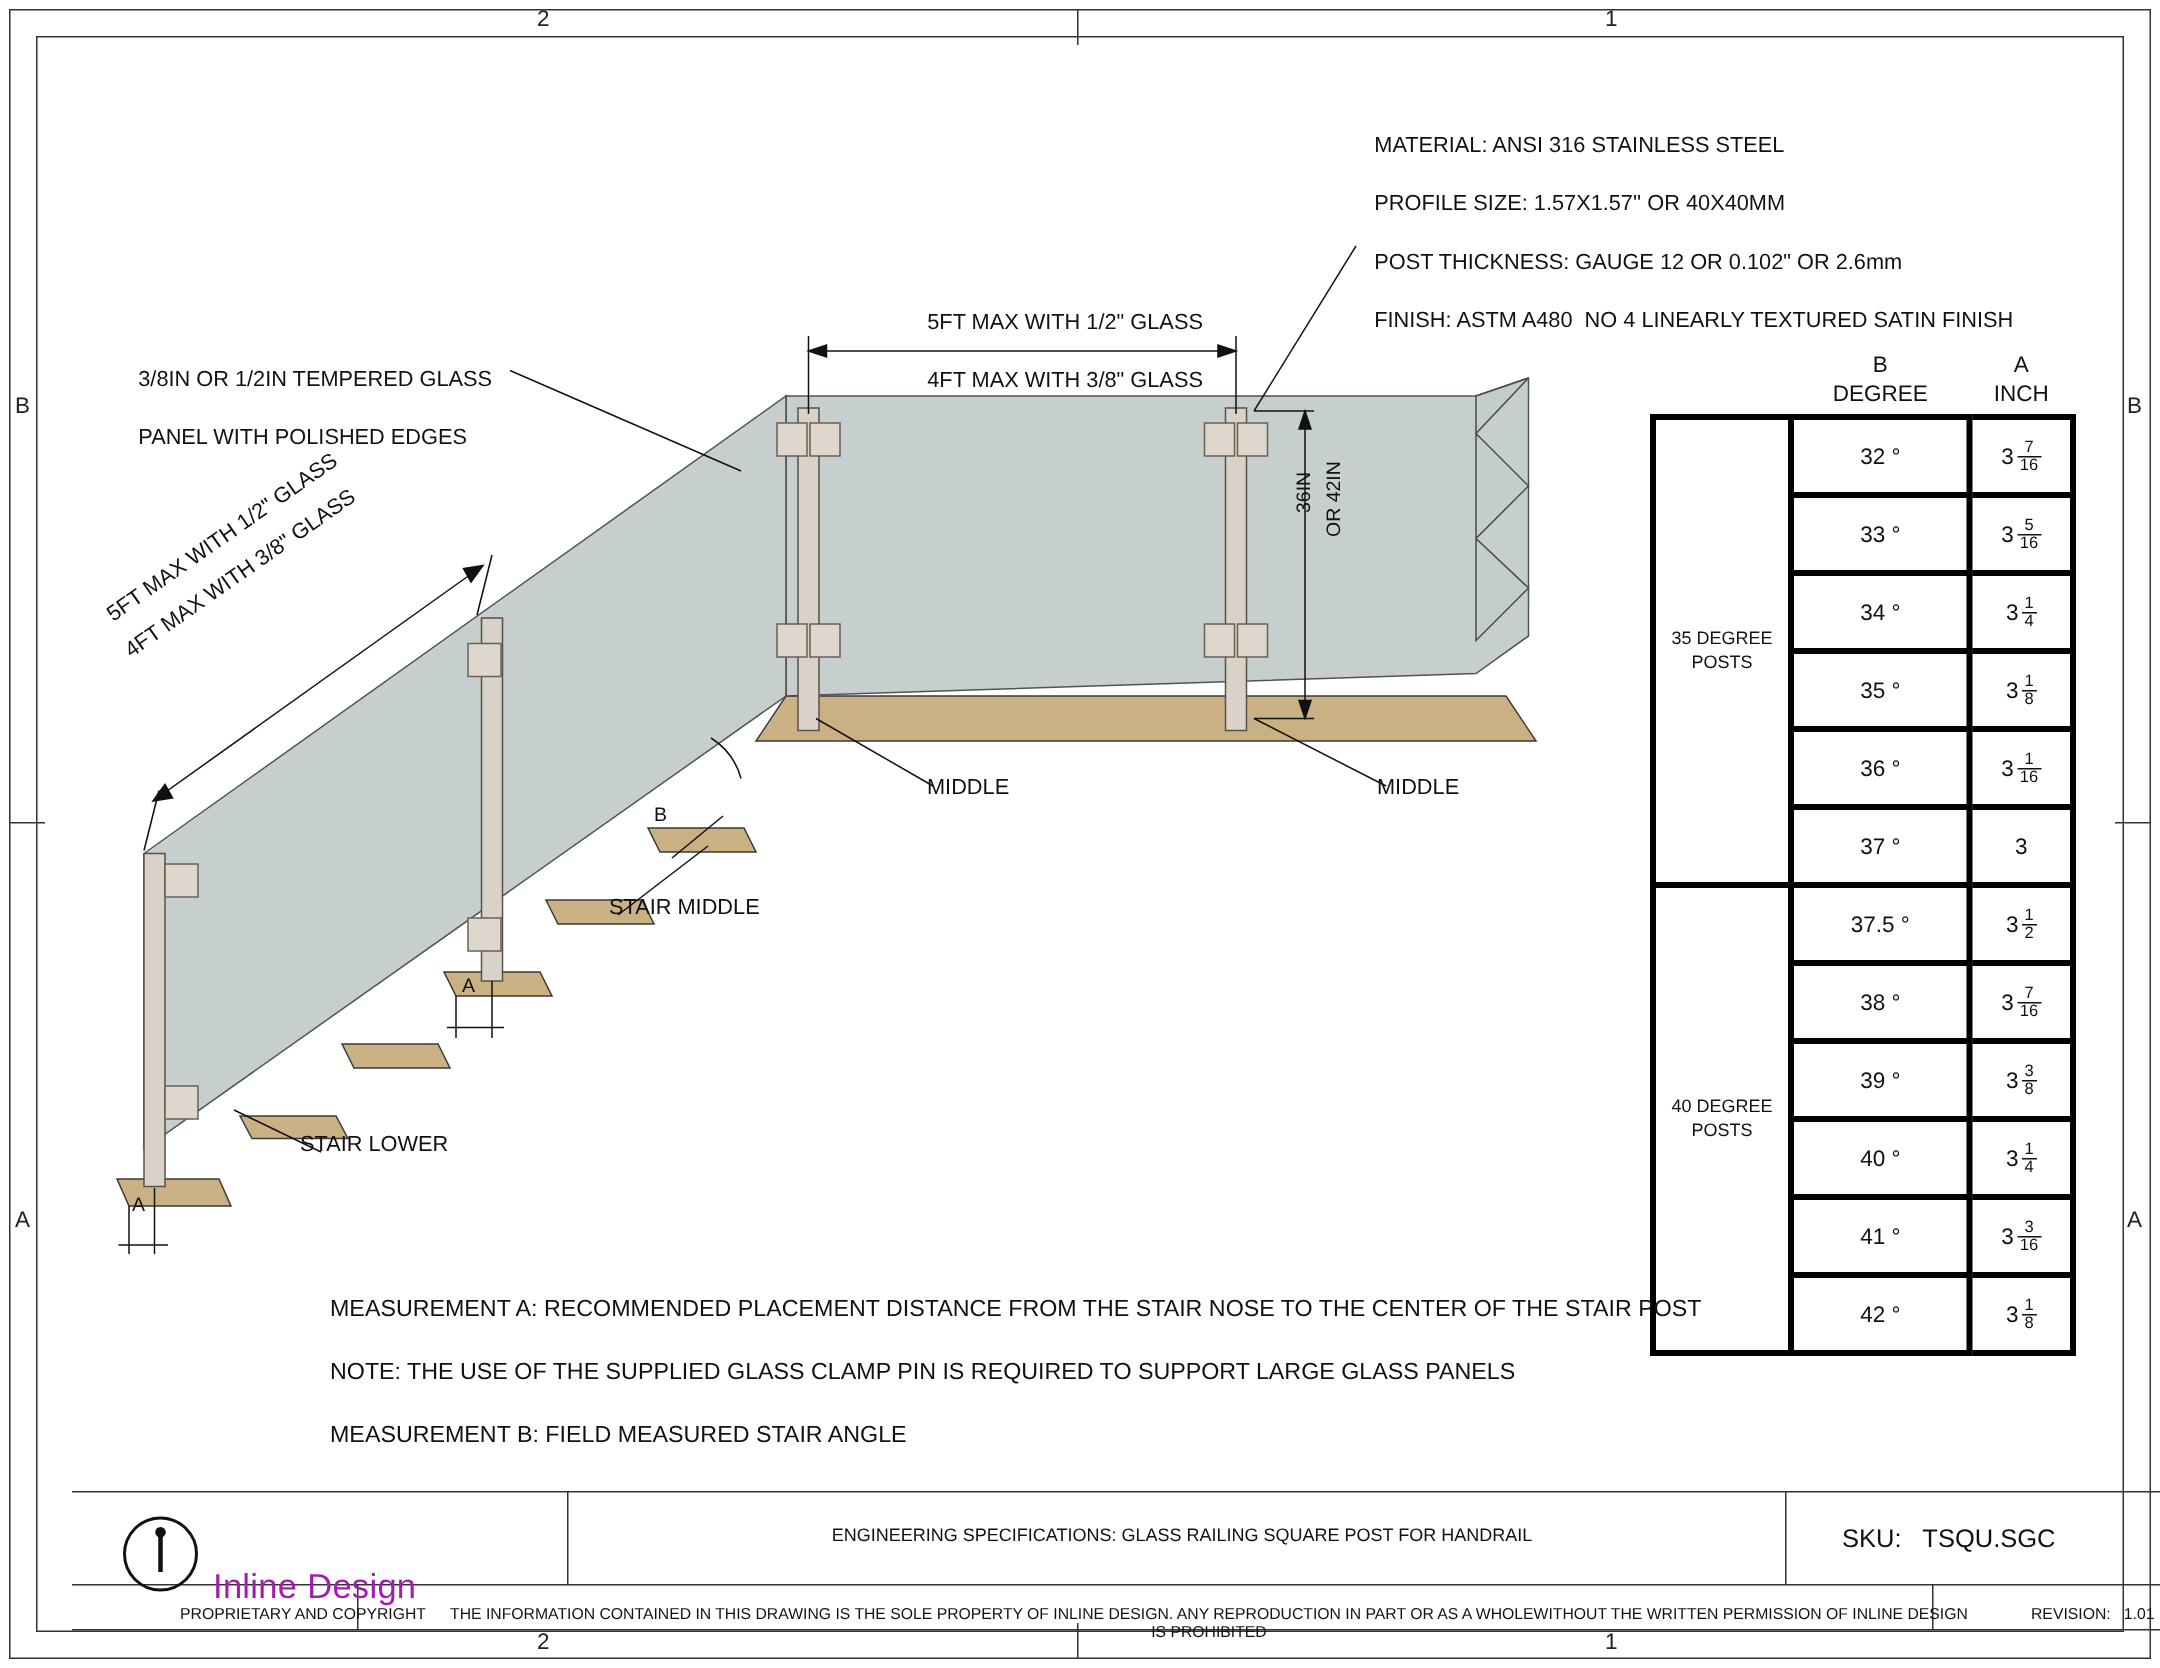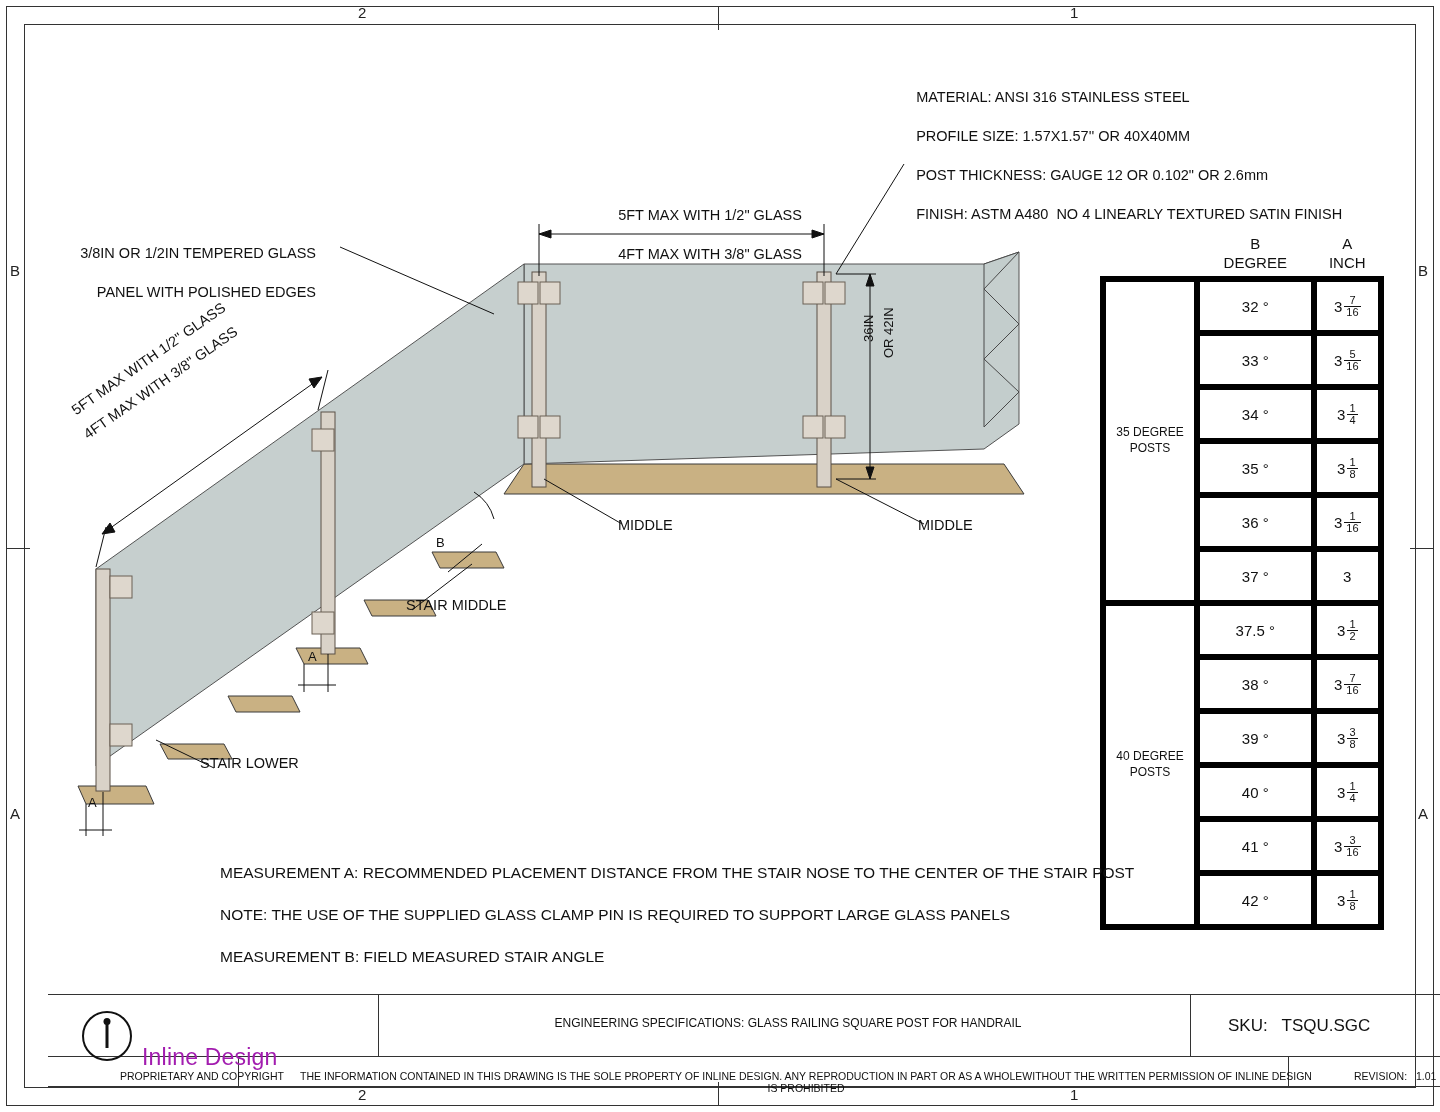"3/8IN OR 1/2IN TEMPERED GLASS" div.txt { left: 32px -> 44px; text-align: right -> none }
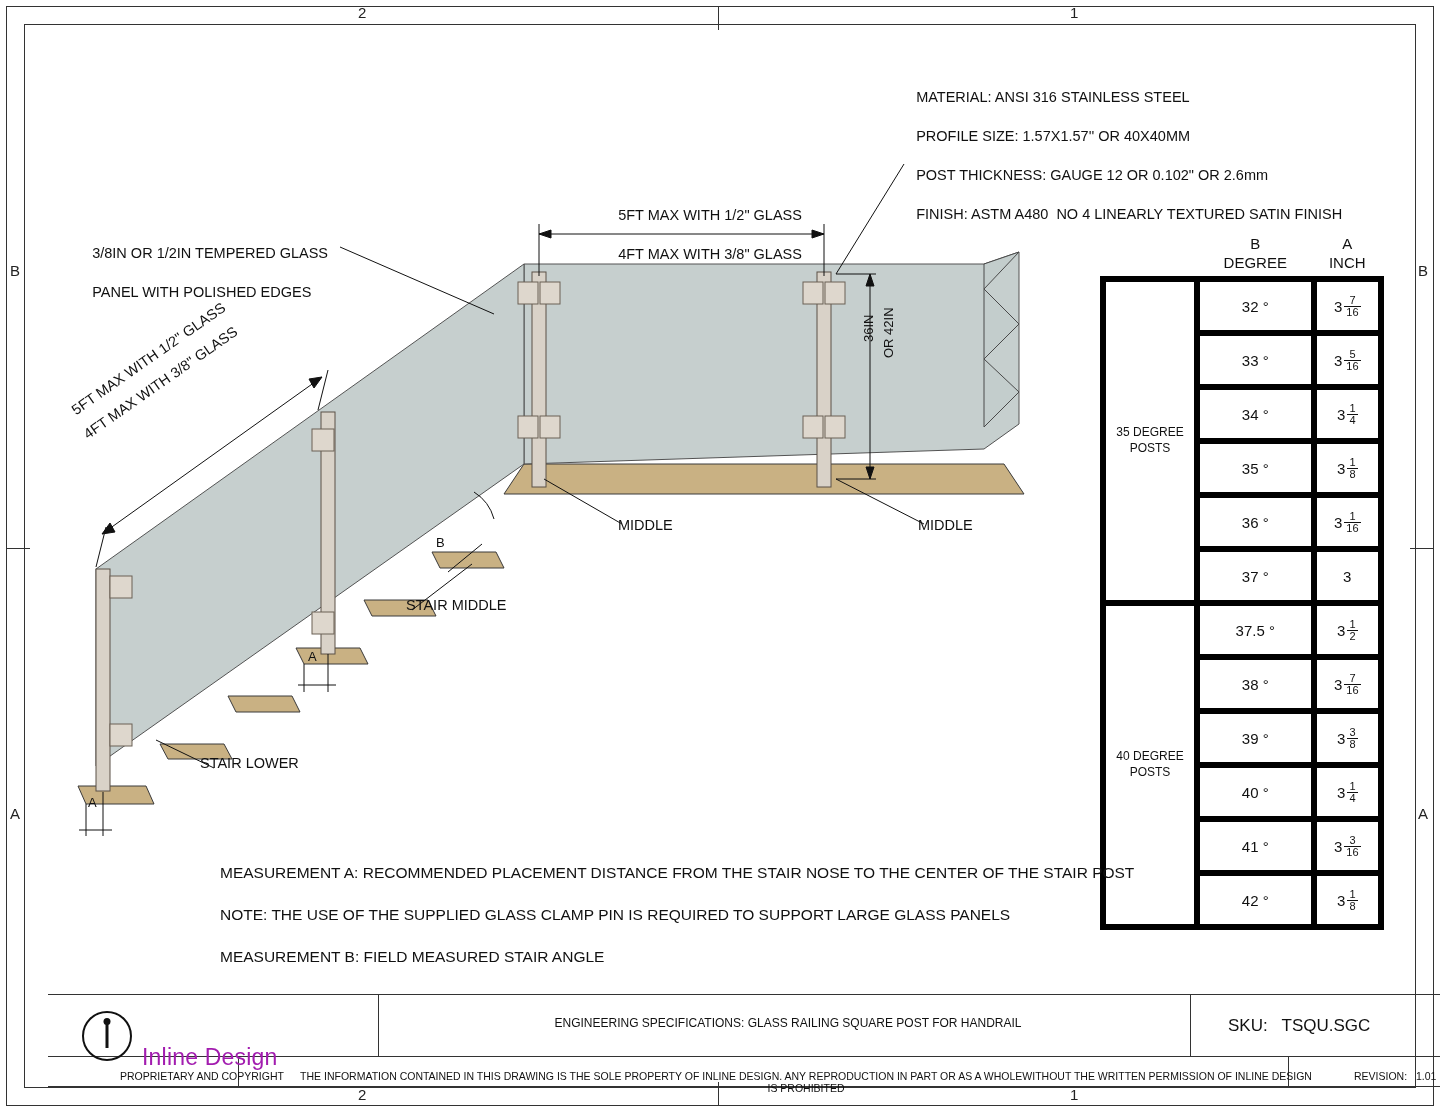"32 °" .spec-table td,.spec-table th { border: 6px solid #000000 -> 4px solid #000000 }
